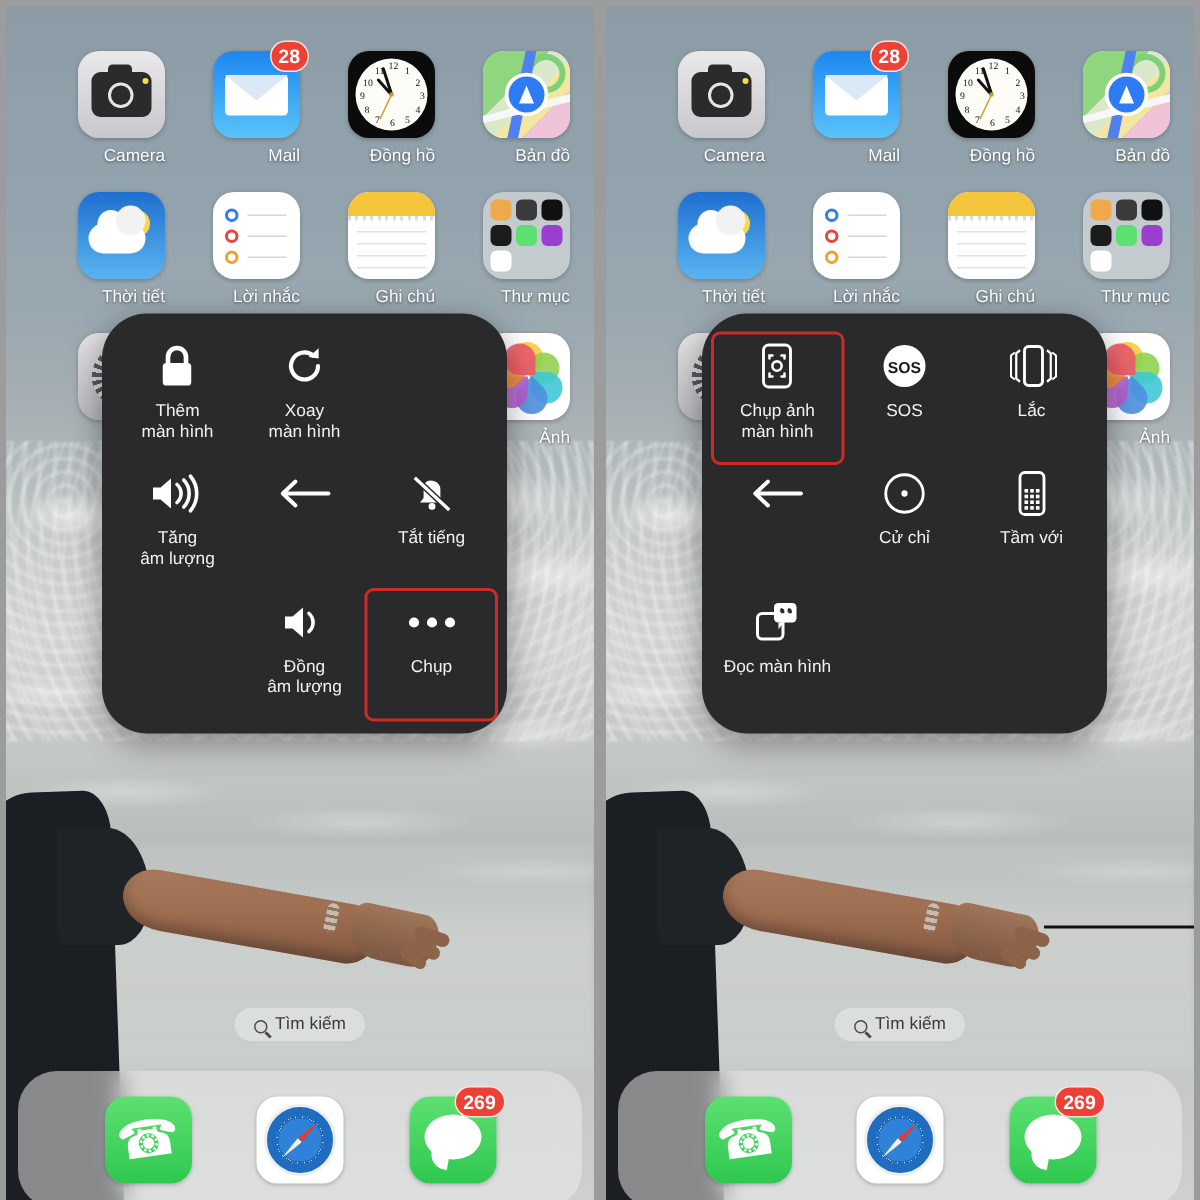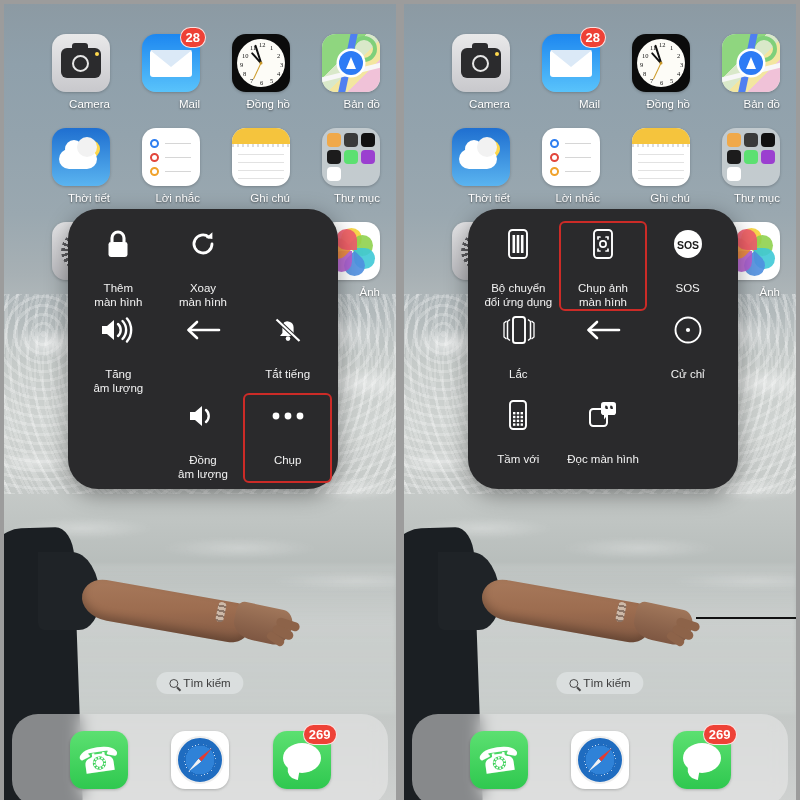"SOS" .at { gap: 21px -> 7px }
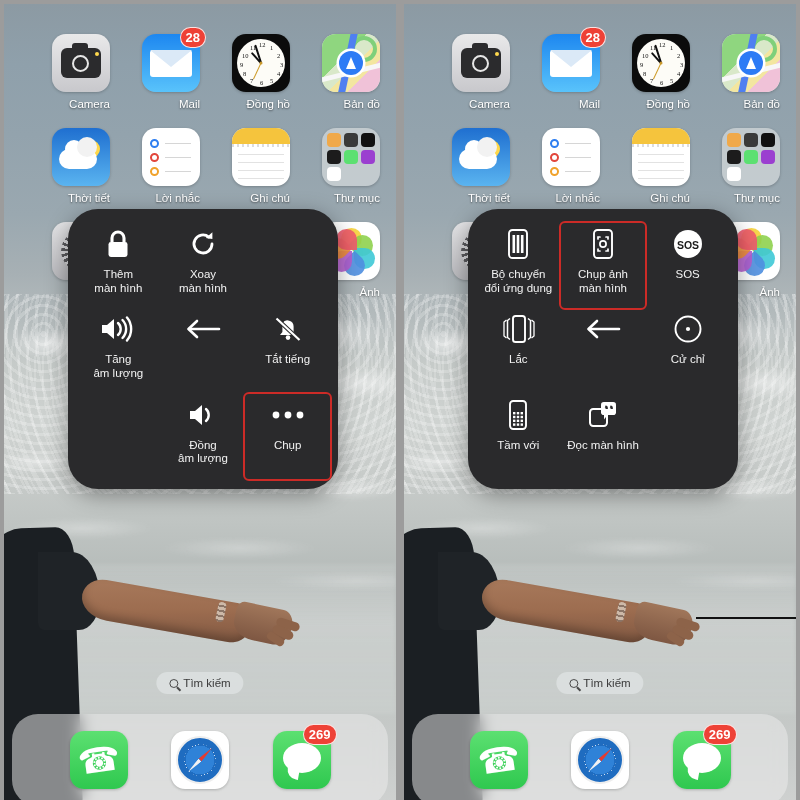"Bộ chuyển" div.at { html: <div> <div> <svg> <rect></rect> <rect></rect> <rect></rect> <rect></rect> </svg> </div> <div>Bộ chuyển đổi ứng dụng</div> </div> -> none }
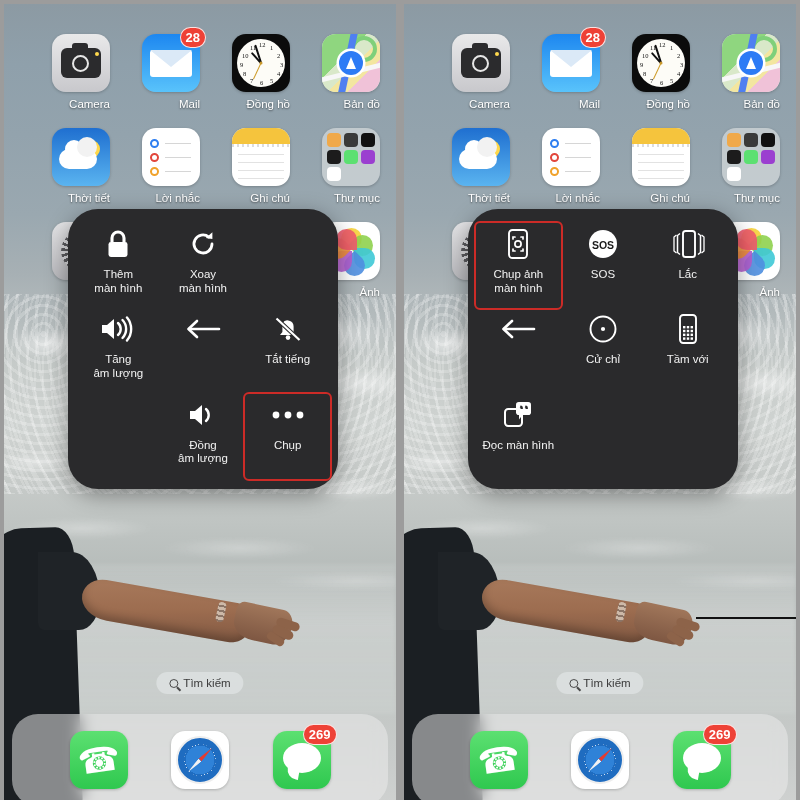"Tìm kiếm" .searchpill { align-items: center -> flex-end }
